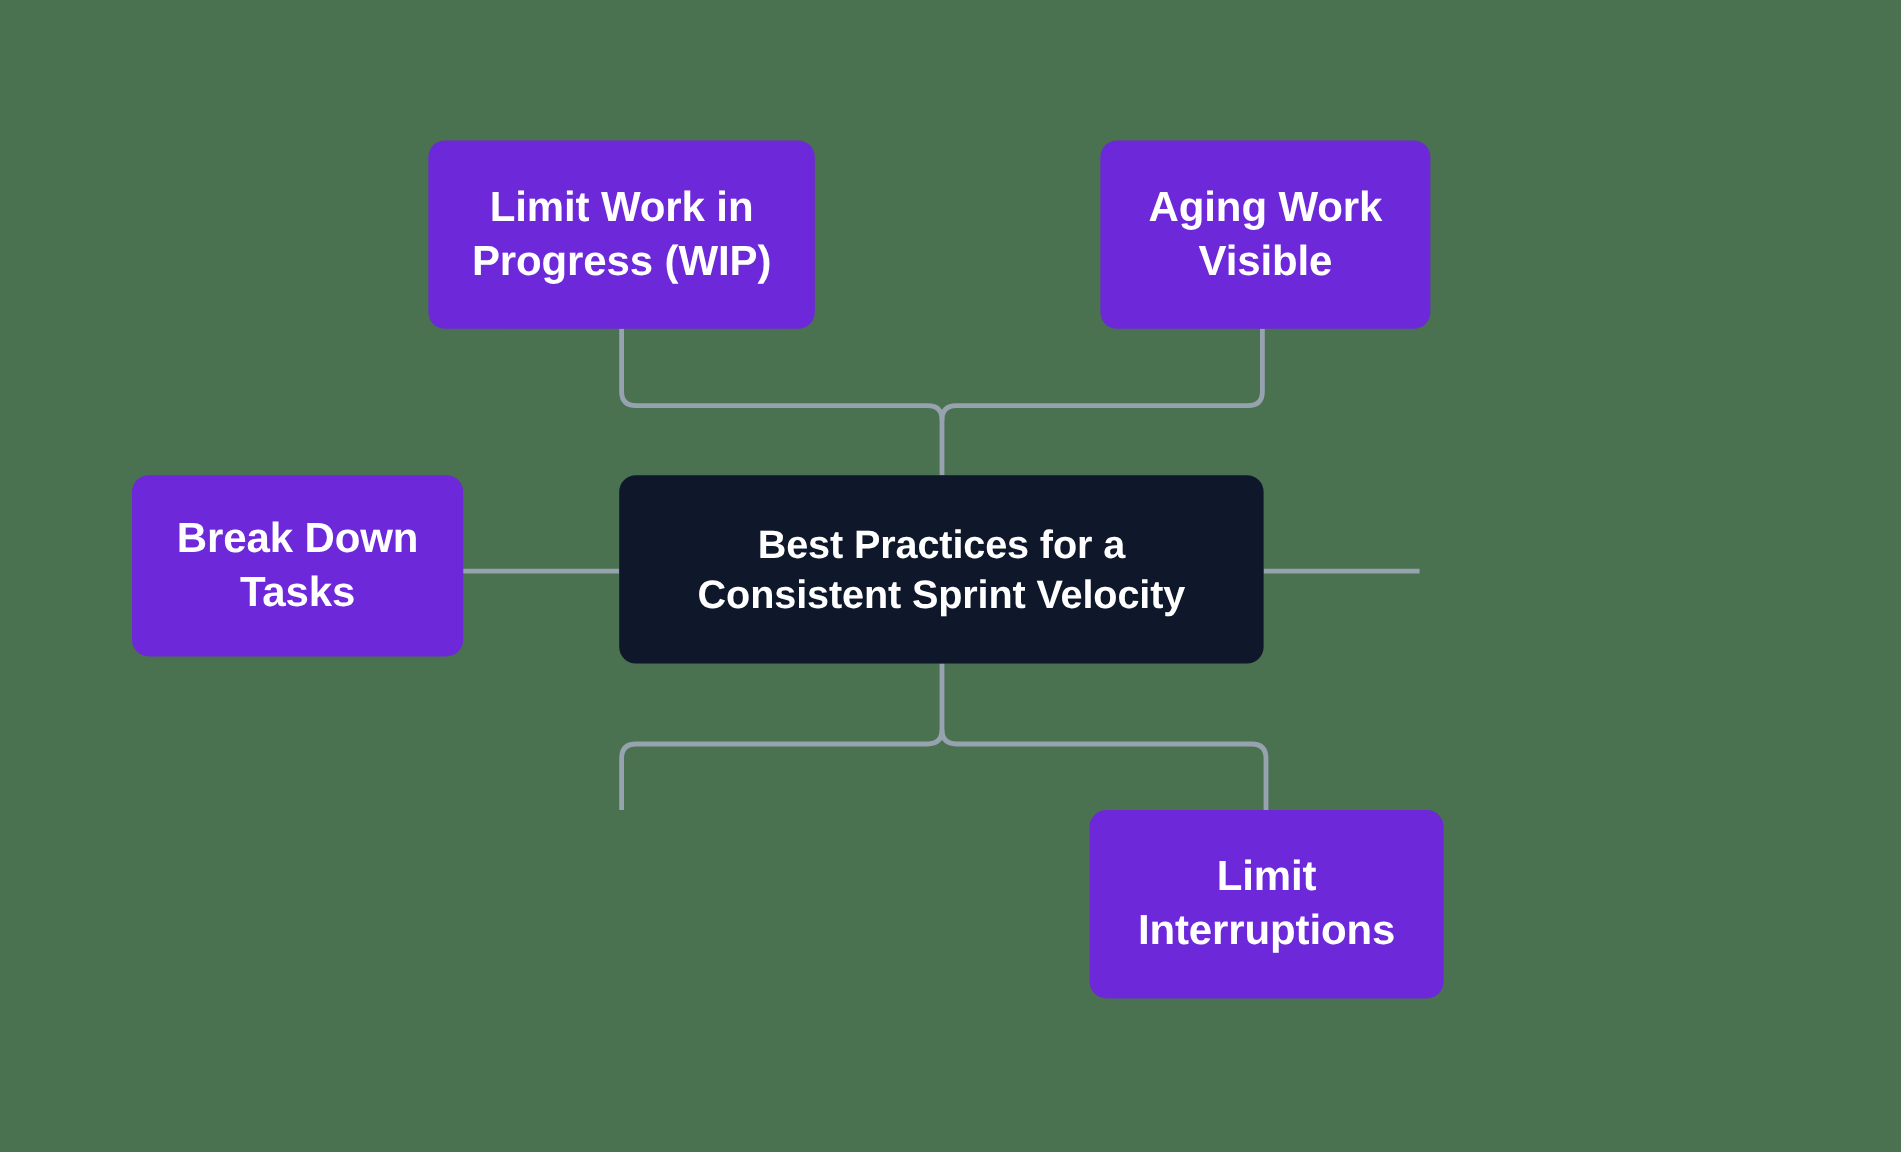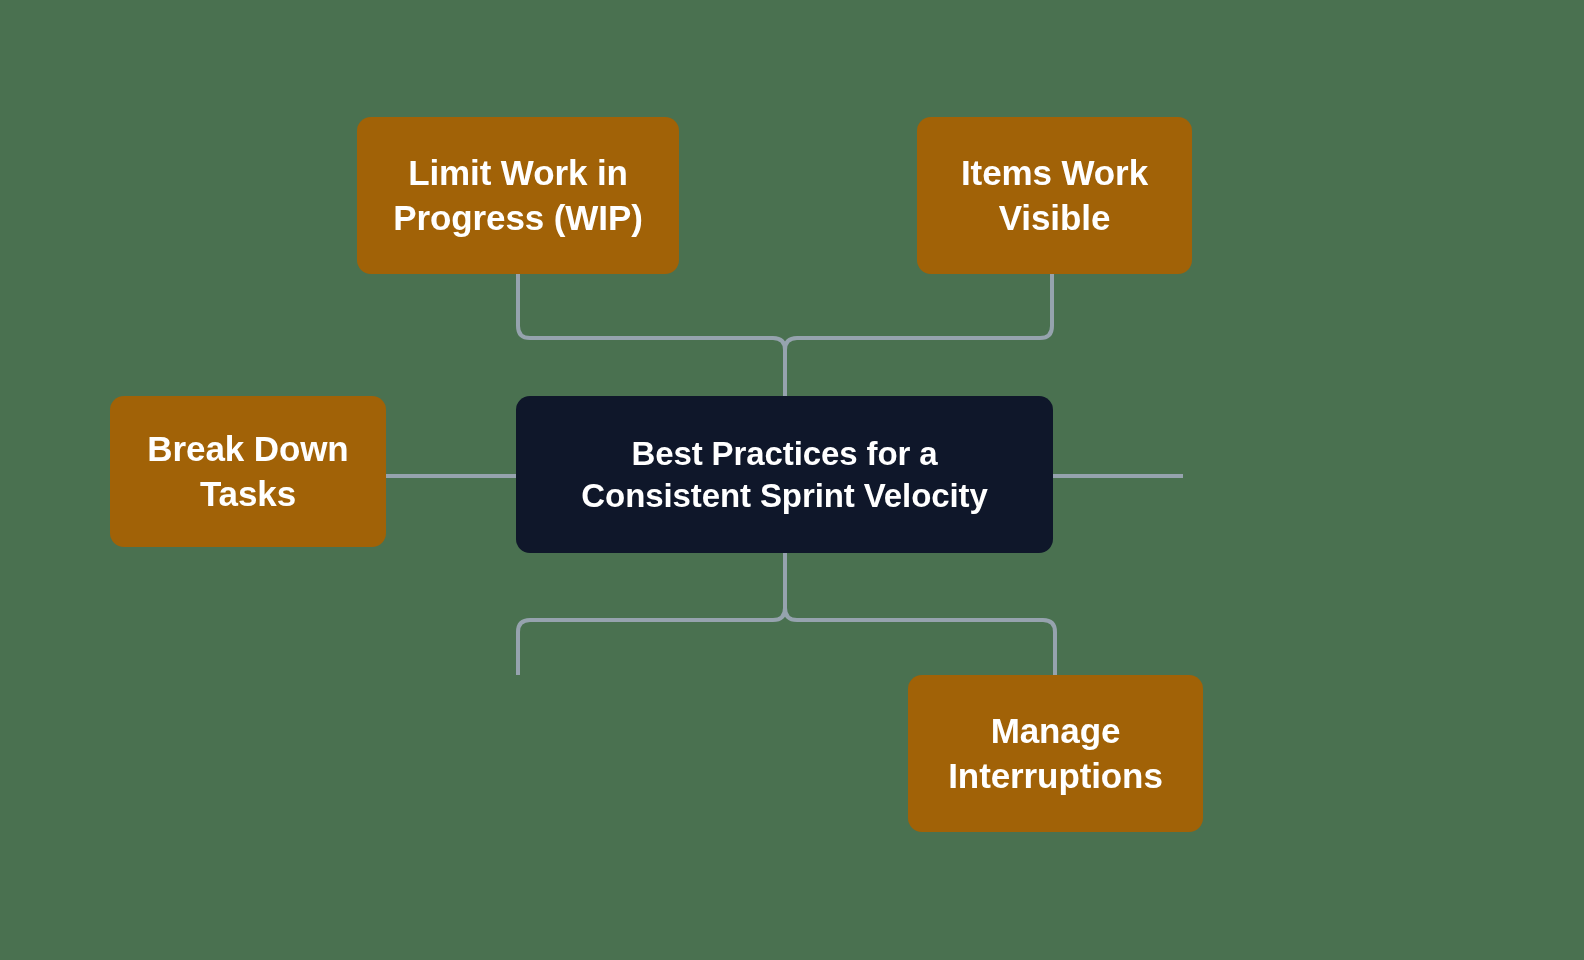"Limit Work in" .node-branch { background: #a16207 -> #6d28d9 }
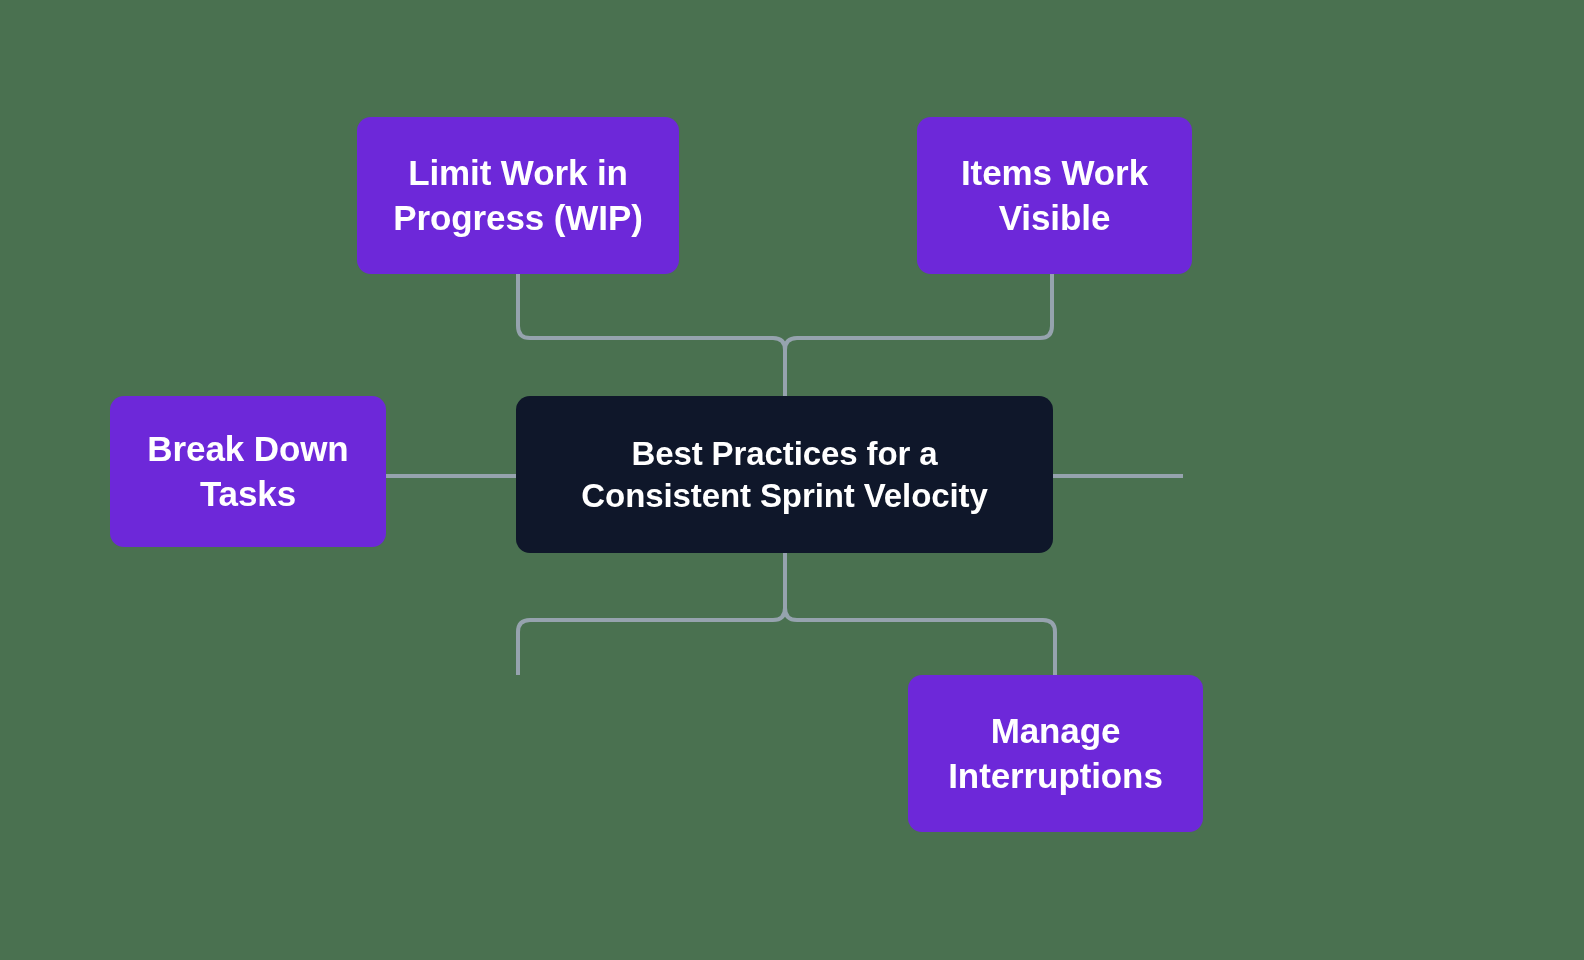"Items Work" span.node-label { text: Items -> Aging }
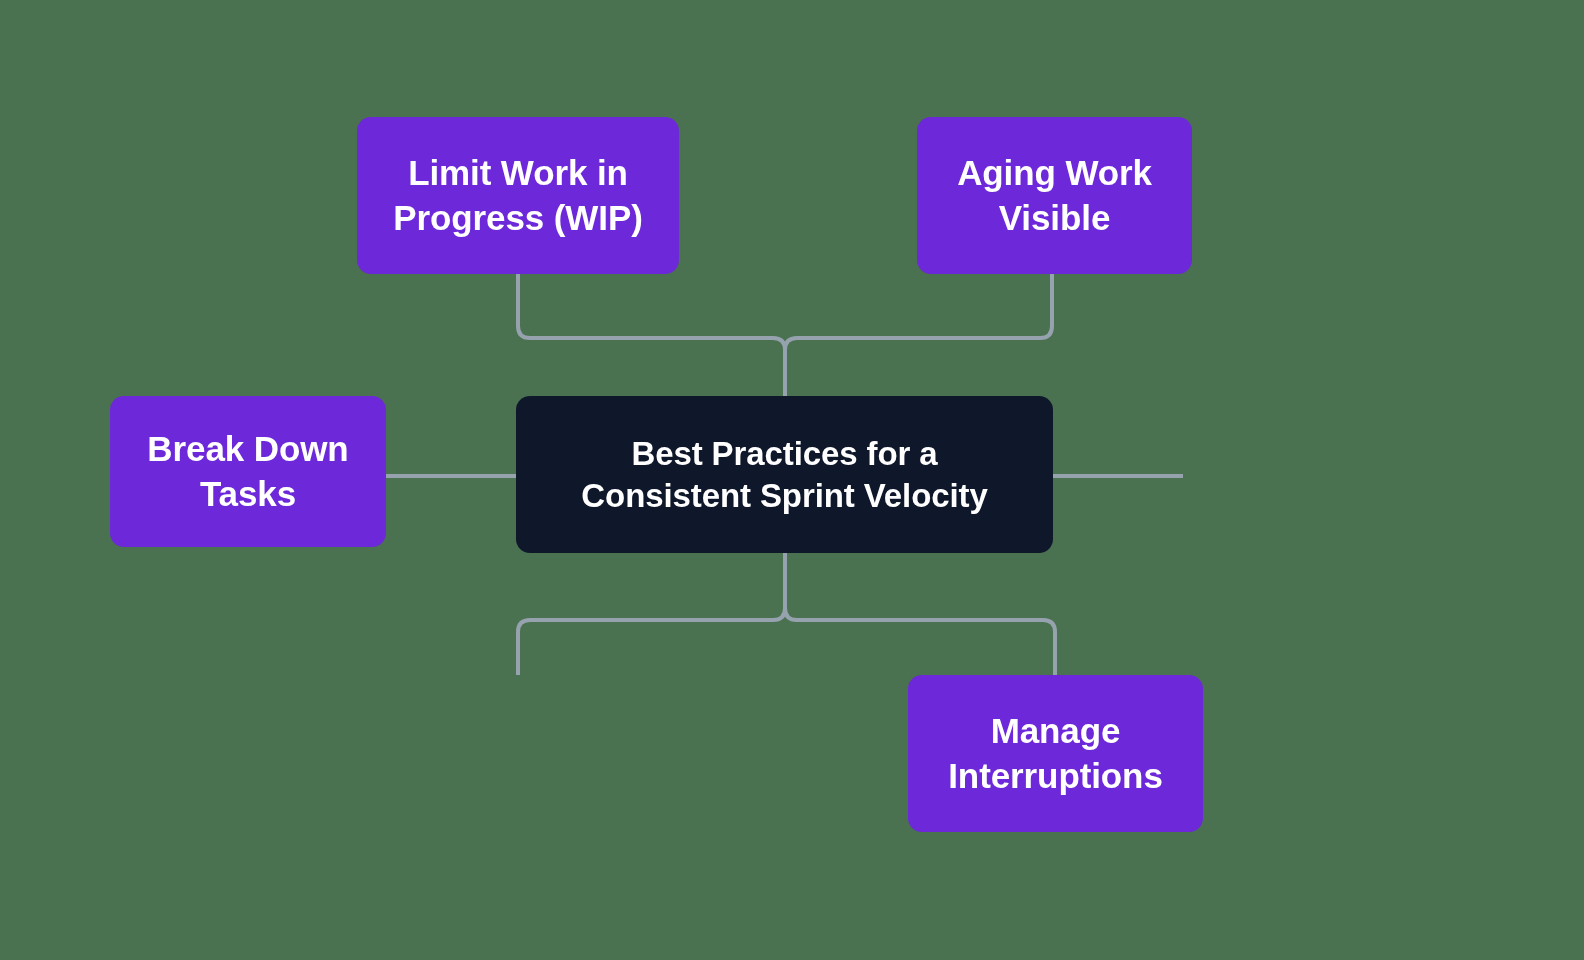"Manage" span.node-label { text: Manage -> Limit }
